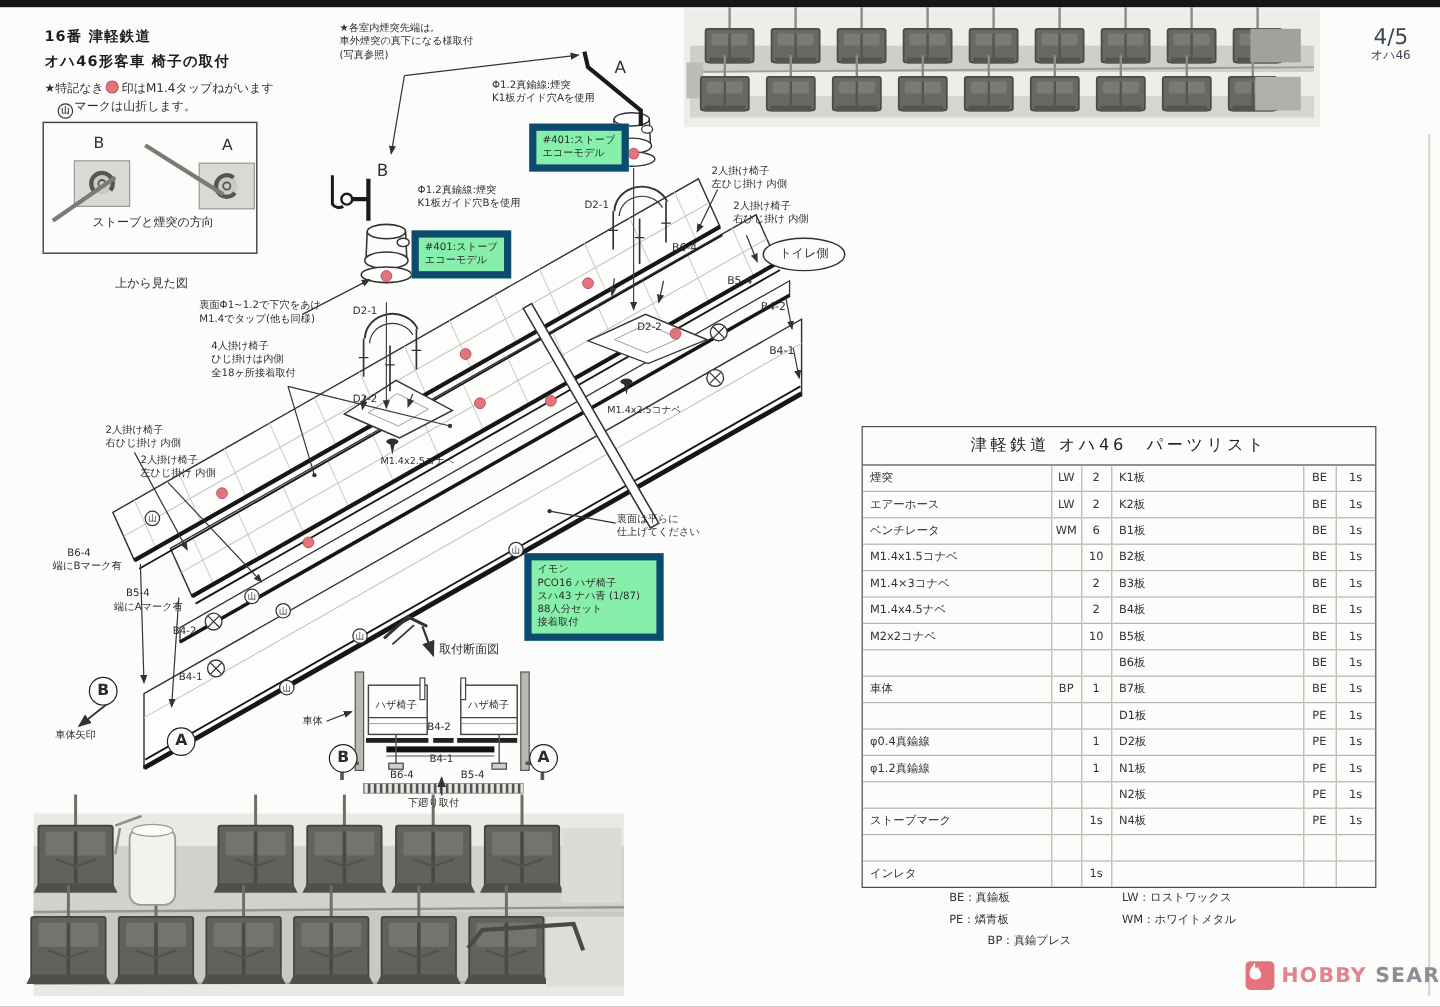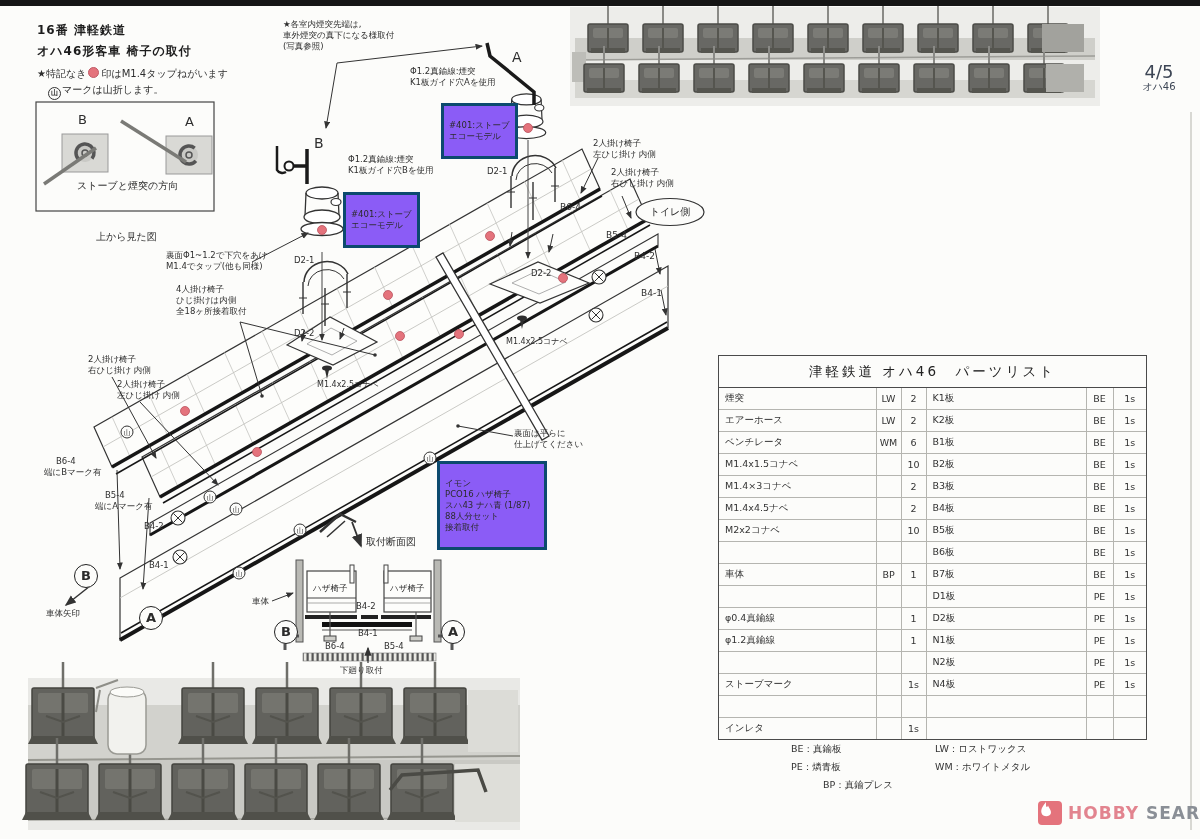"4/5" .pagenum .big { margin-top: 40px -> none }
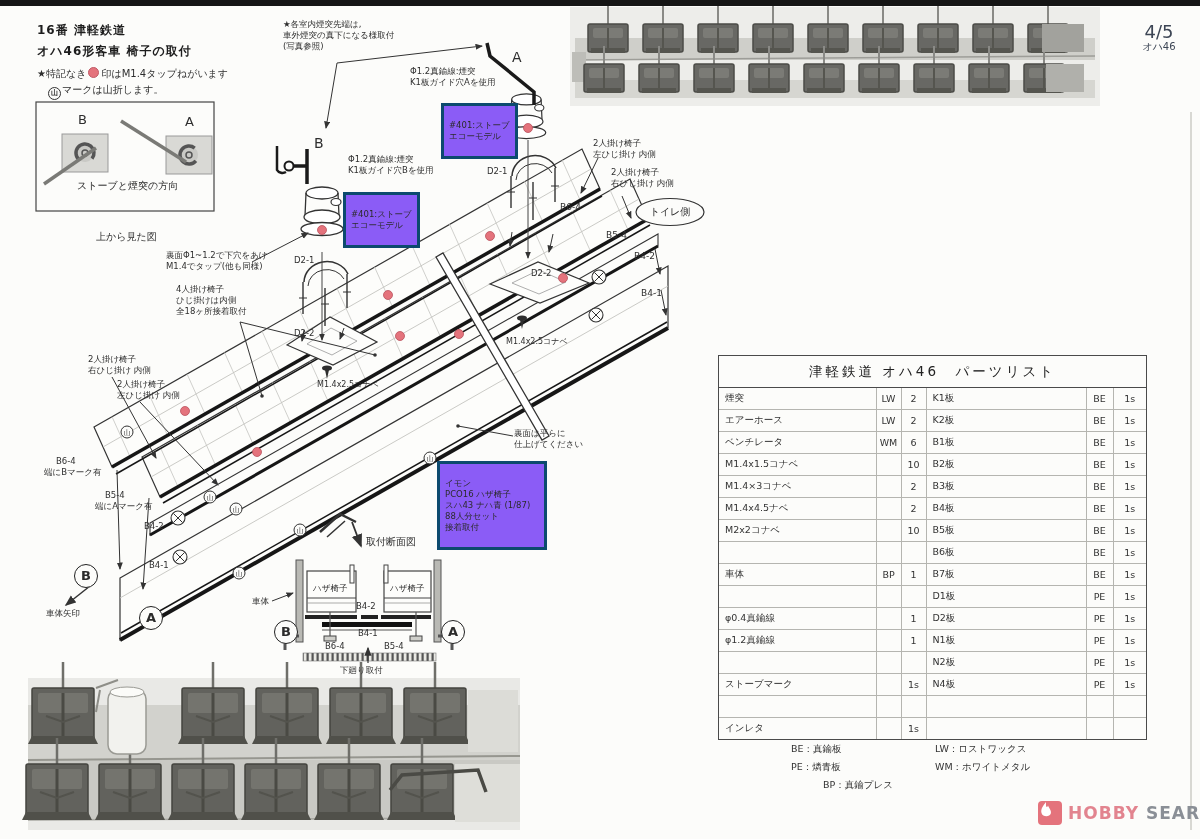"#401:ストーブ" .pinkbox { background: #8b5cf6 -> #86efac; border: 3px solid #0c4a6e -> 6px solid #0c4a6e; padding: 14px 5px -> 3px 5px }
